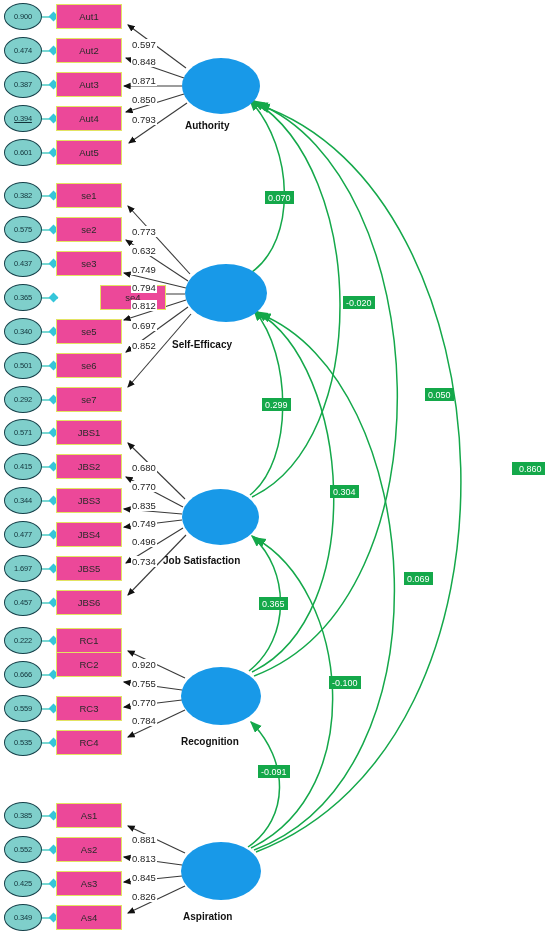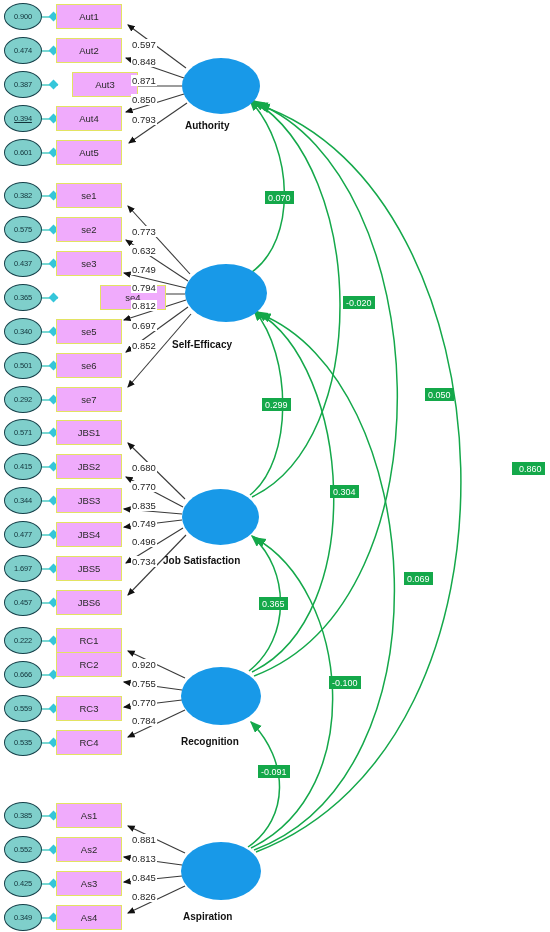"Aut1" .ind { background: #f0abfc -> #ec4899 }
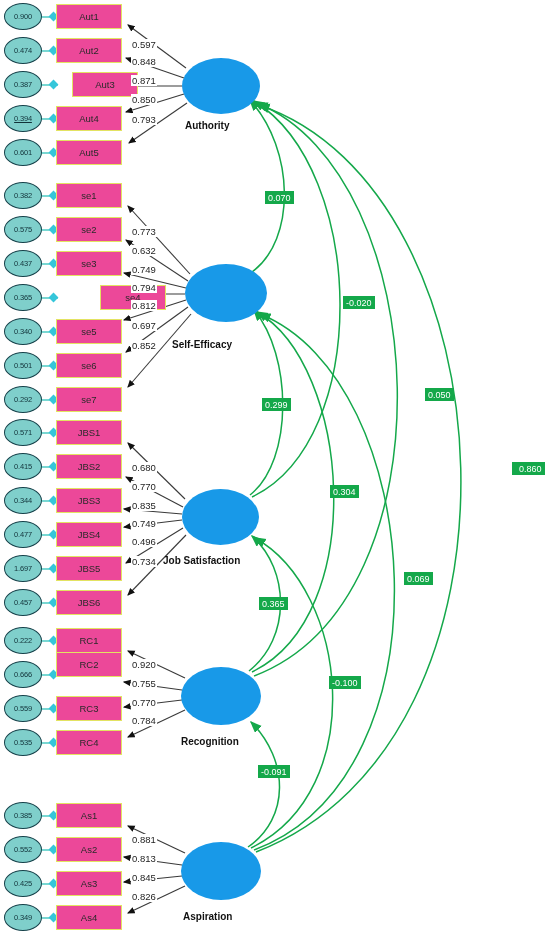"Aut3" div.ind { margin-left: 16px -> none }
